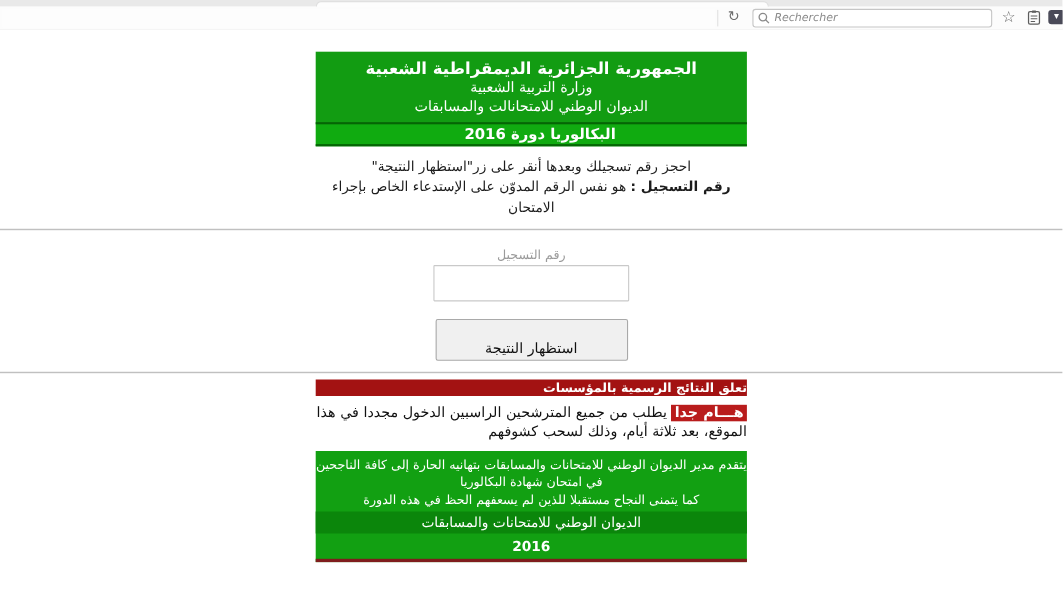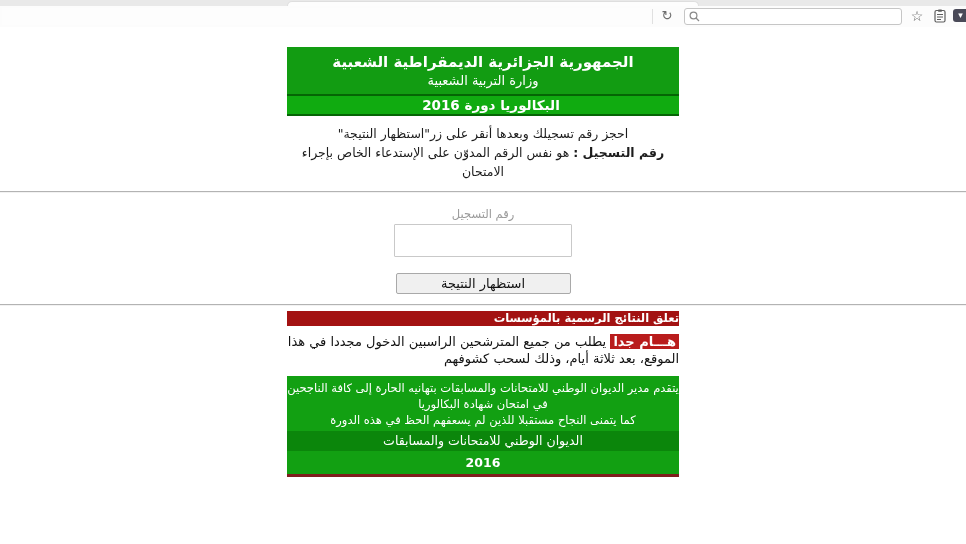"Rechercher" input { html: none -> <input> }
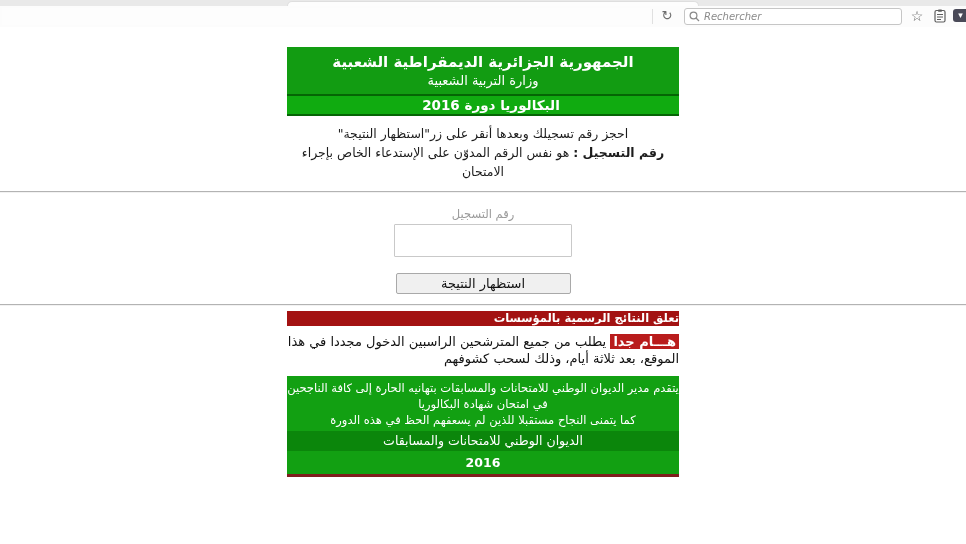"الديوان الوطني للامتحانالت والمسابقات" div.h2 { html: none -> <div>الديوان الوطني للامتحانالت والمسابقات</div> }
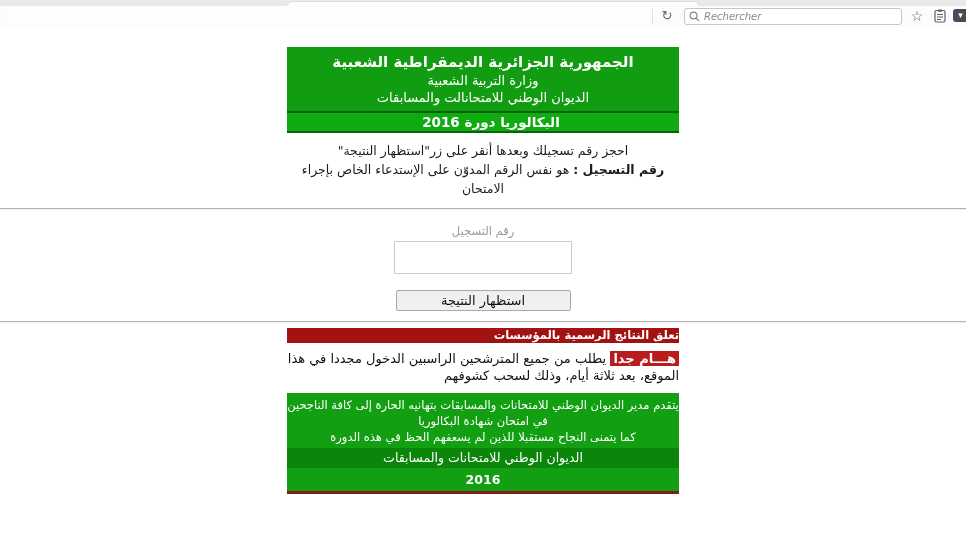"استظهار النتيجة" .submit-btn { padding: 2px 0 2px -> 19px 0 2px }
